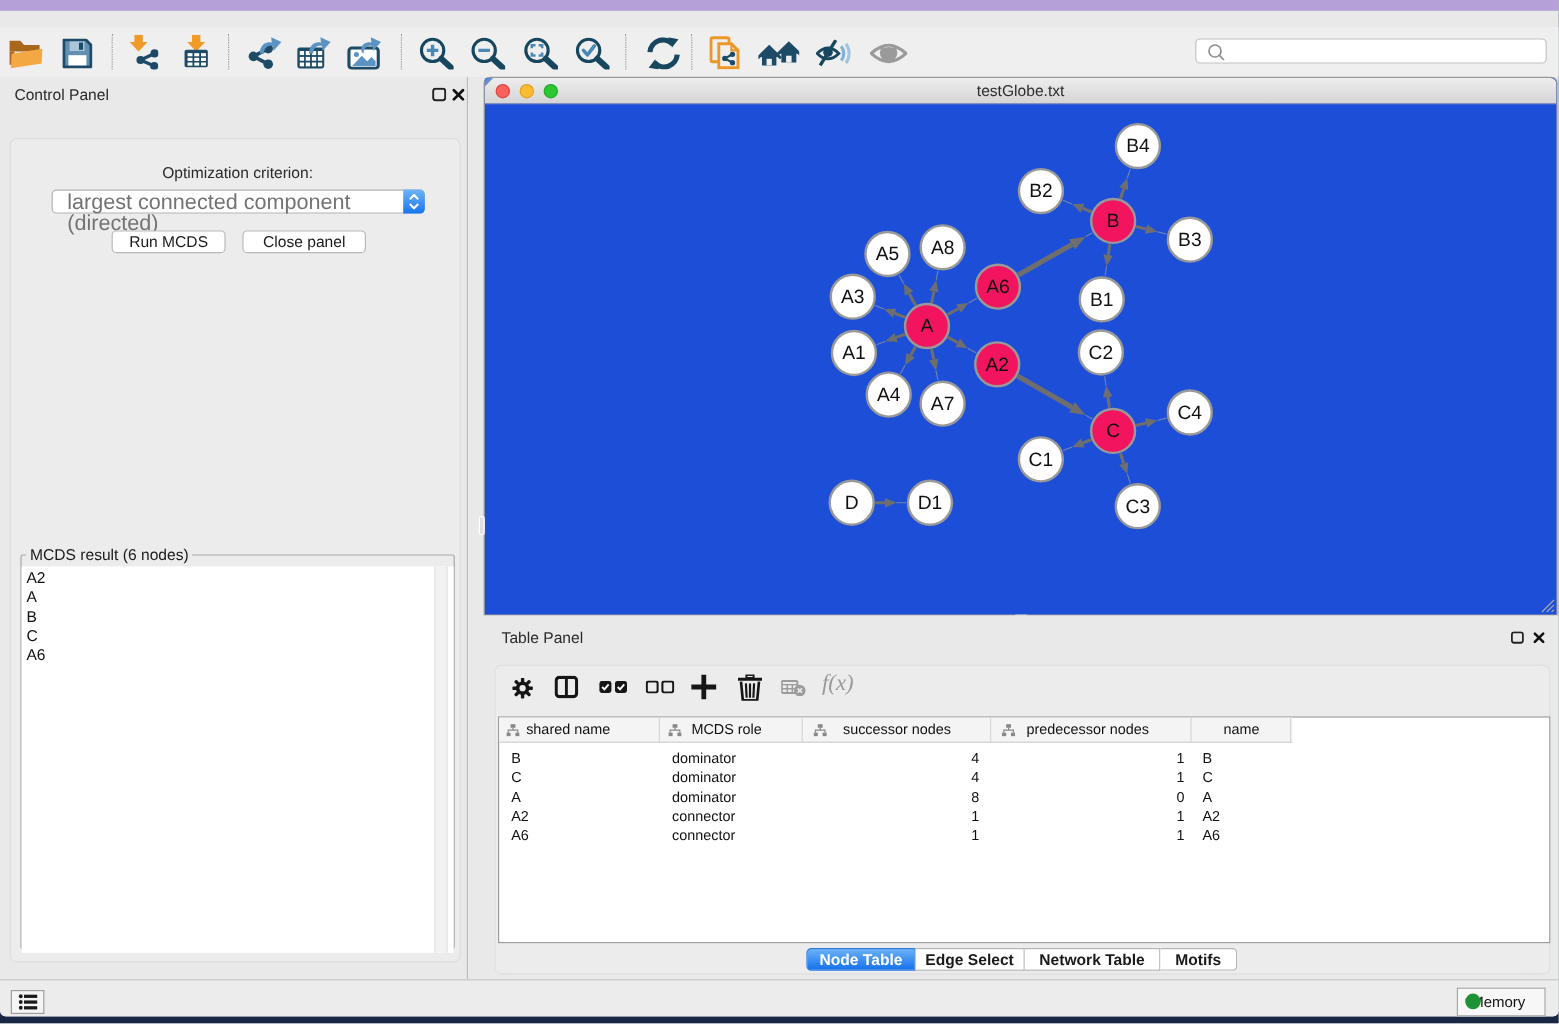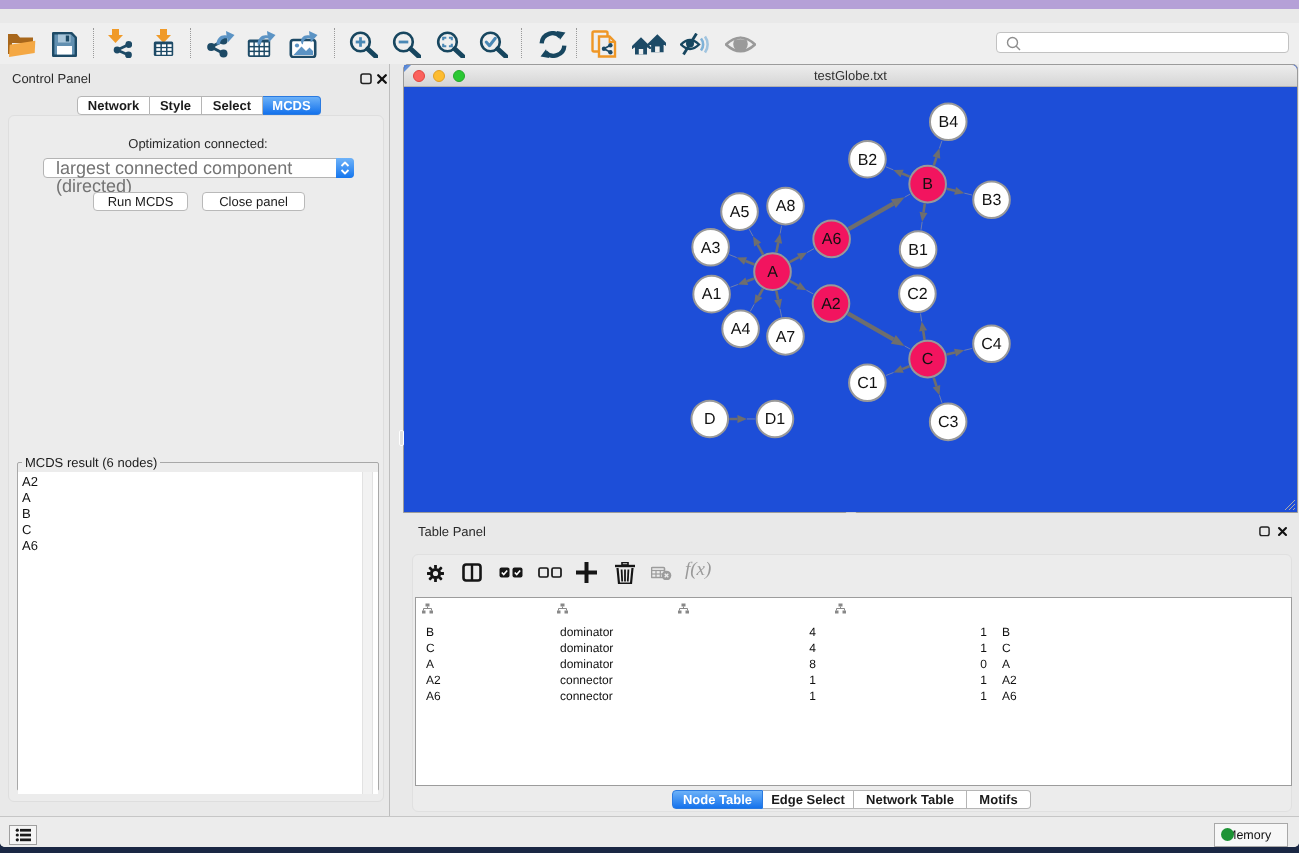"Network" div.tabrow { html: <div> <div>Network</div> <div>Style</div> <div>Select</div> <div>MCDS</div> </div> -> none }
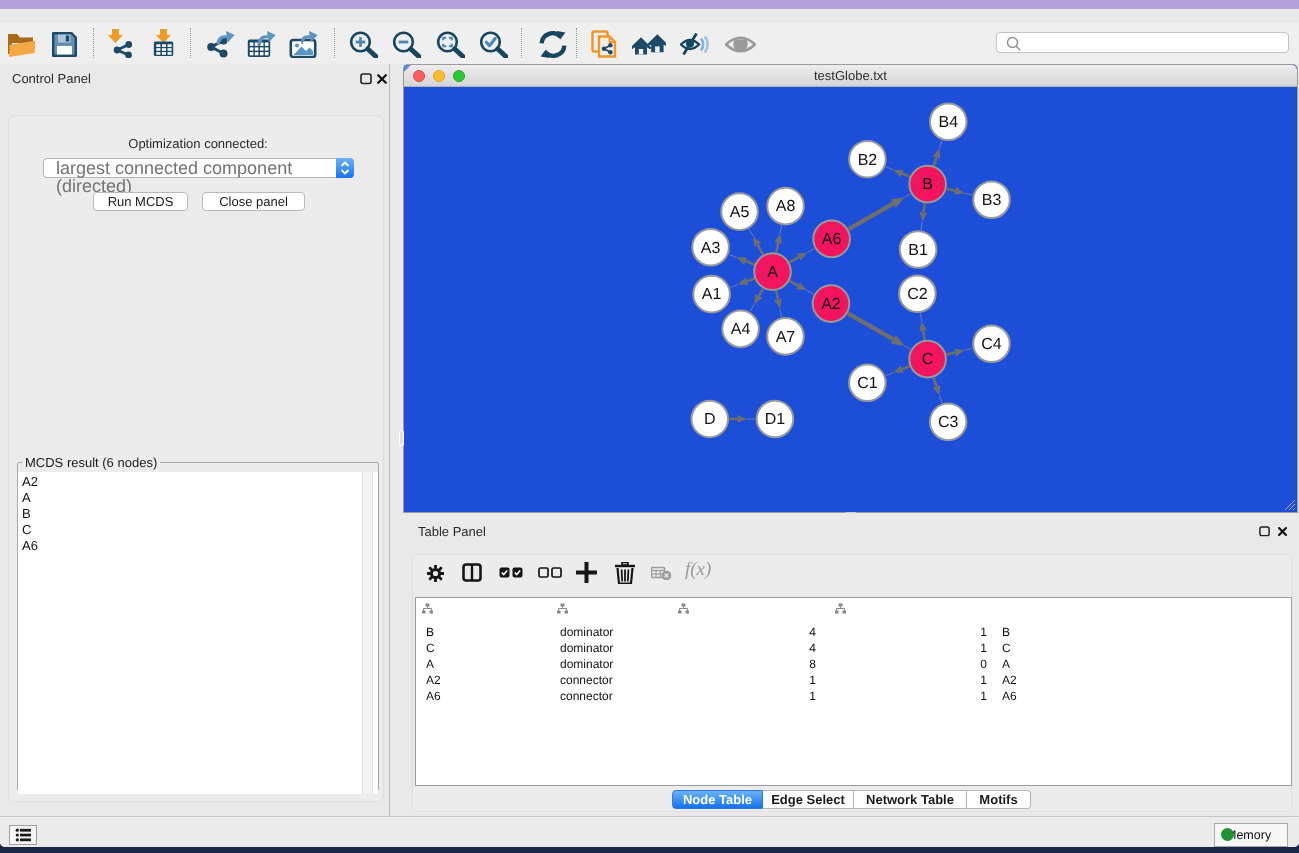"Optimization connected:" div.hdrtxt { text: connected -> criterion }
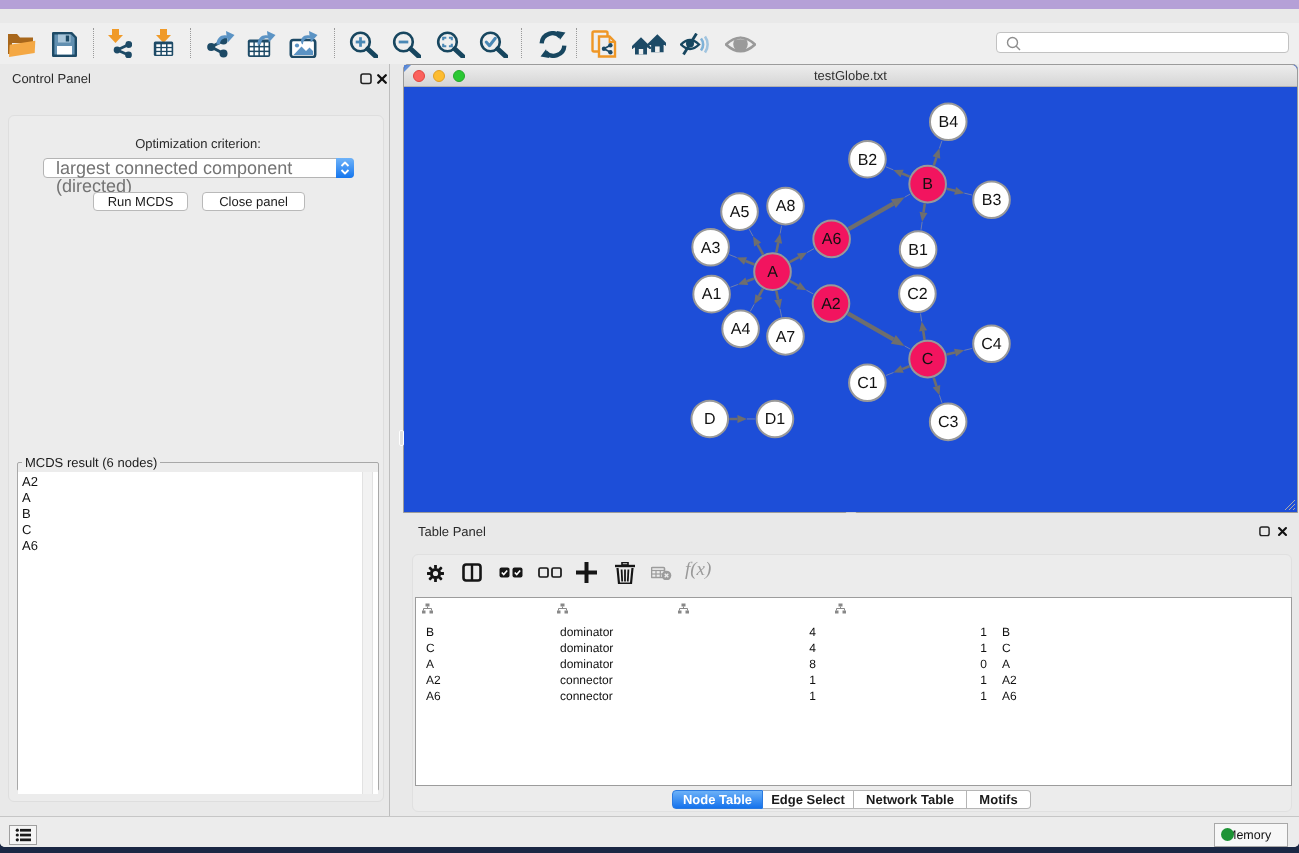"shared name" div { html: none -> <div> <div>shared name</div> <div>MCDS role</div> <div>successor nodes</div> <div>predecessor nodes</div> <div>name</div> </div> }
